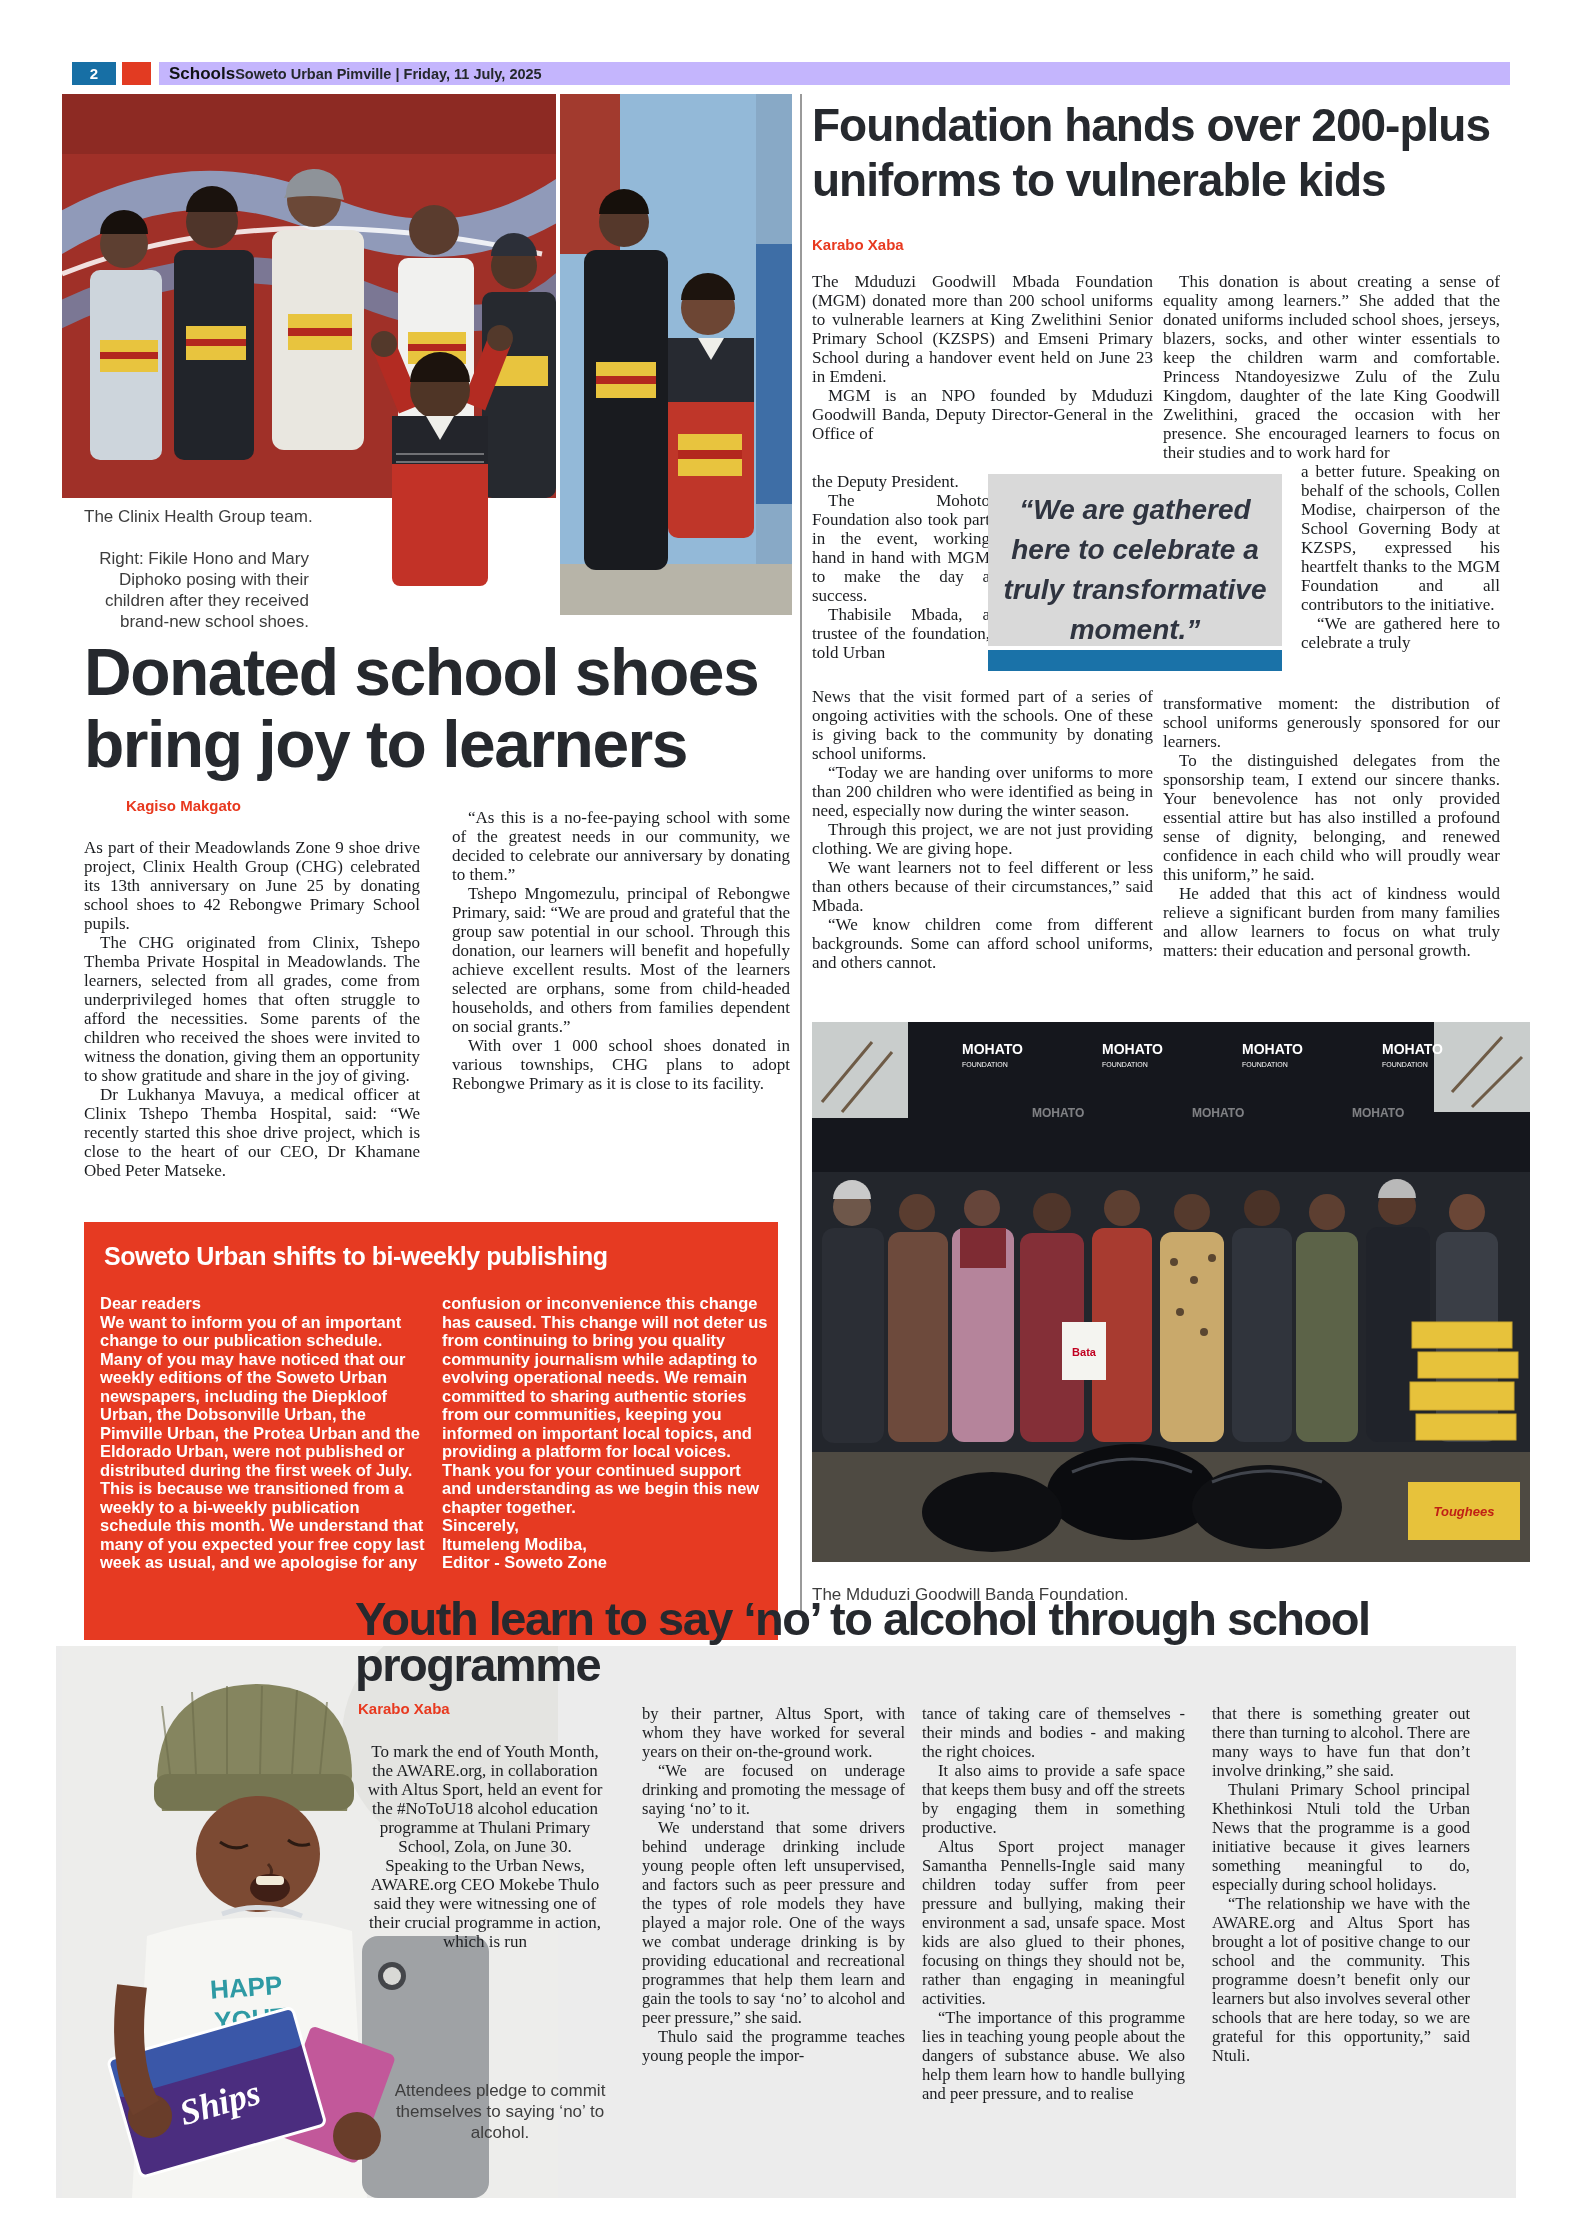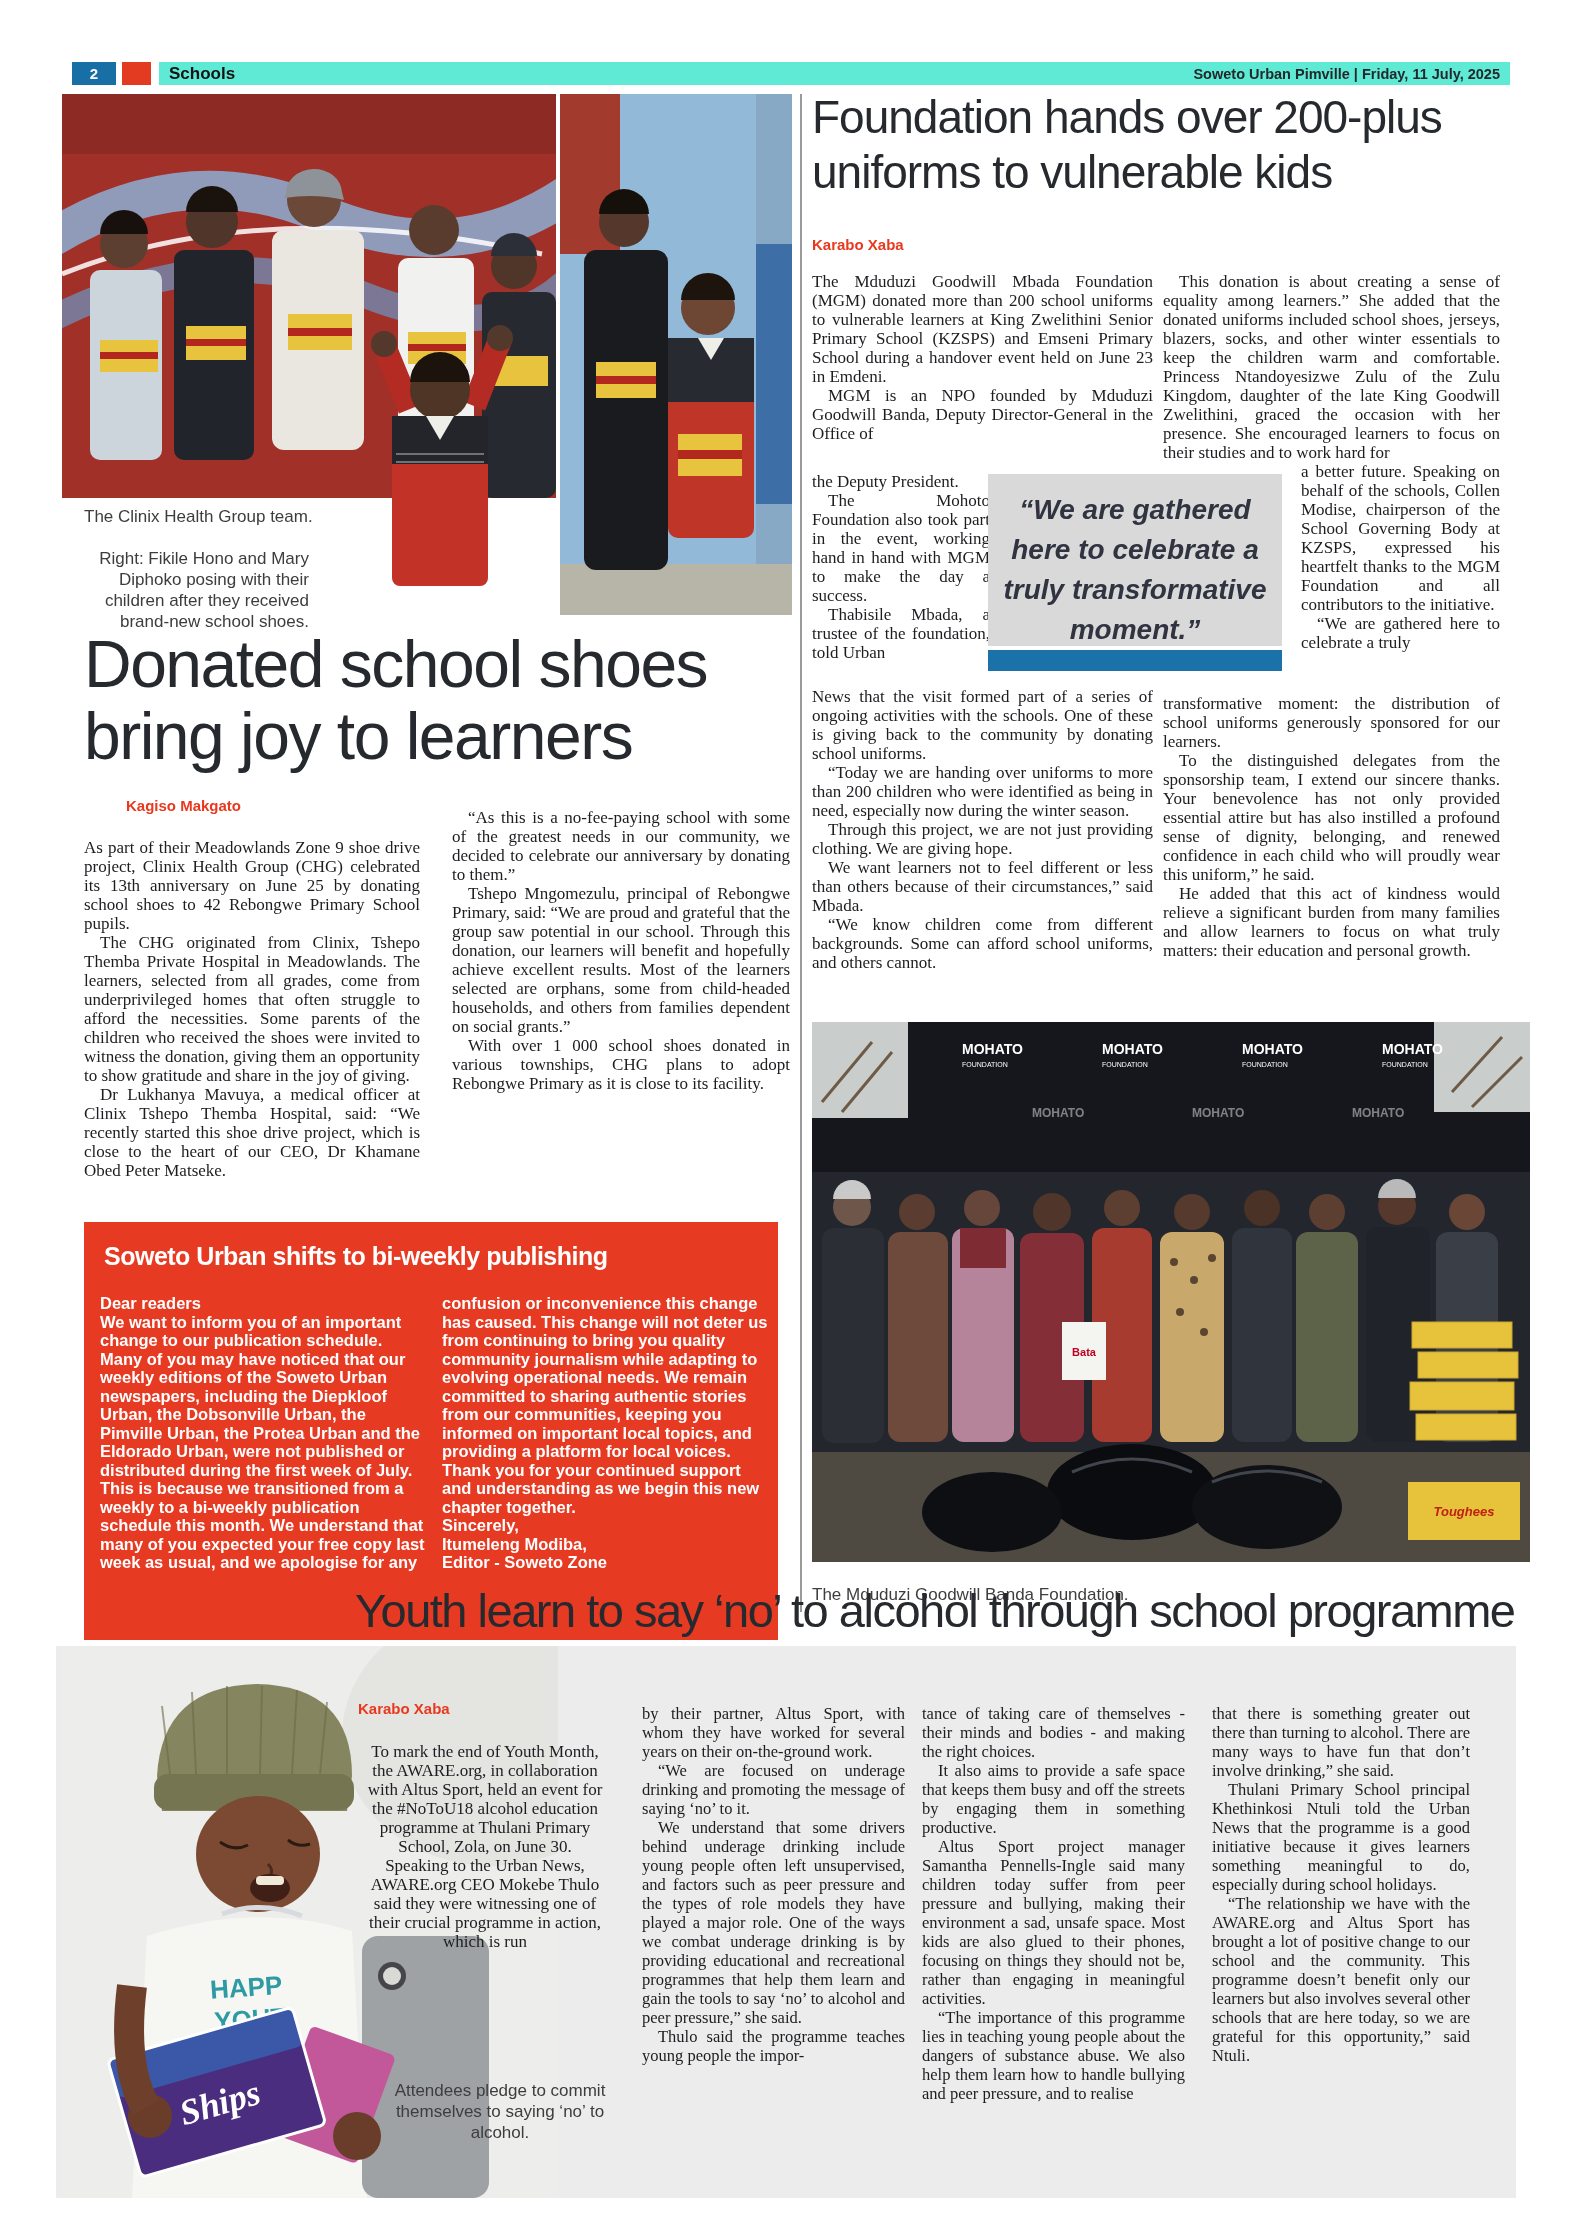"Schools" .hdr-bar { background: #5eead4 -> #c4b5fd; justify-content: space-between -> none }
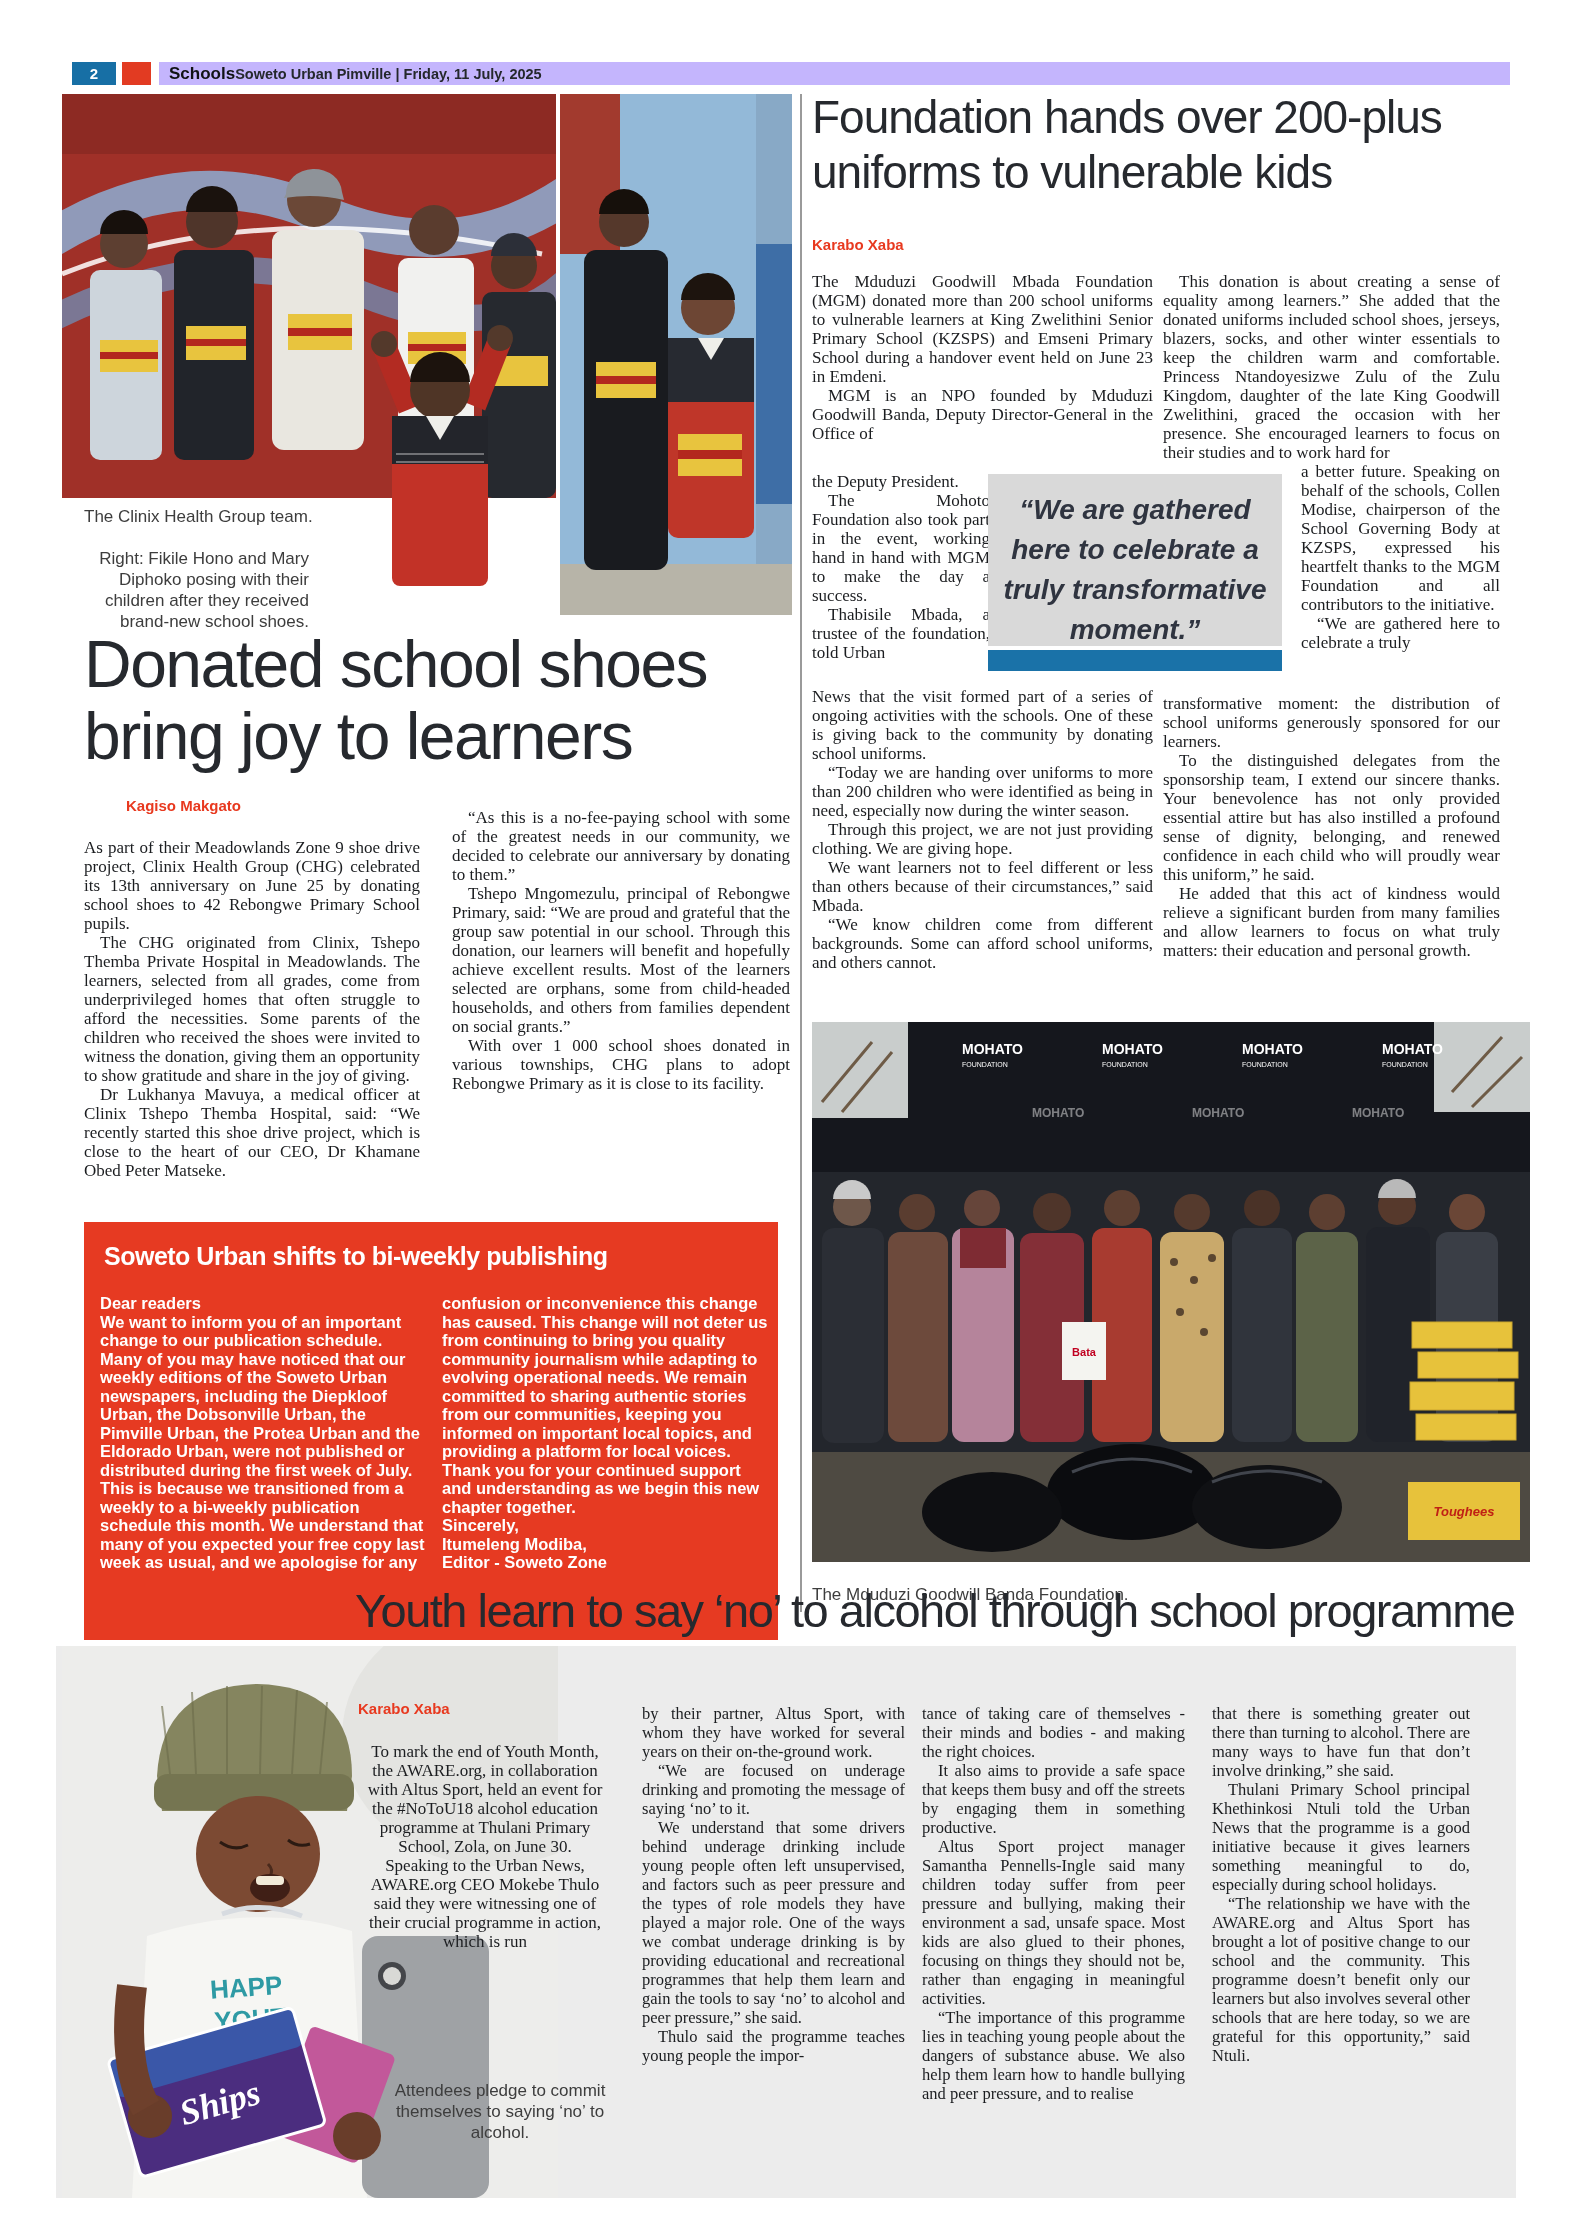"Foundation hands over 200-plus" .headline { font-weight: normal -> bold; margin-top: none -> 8px }
